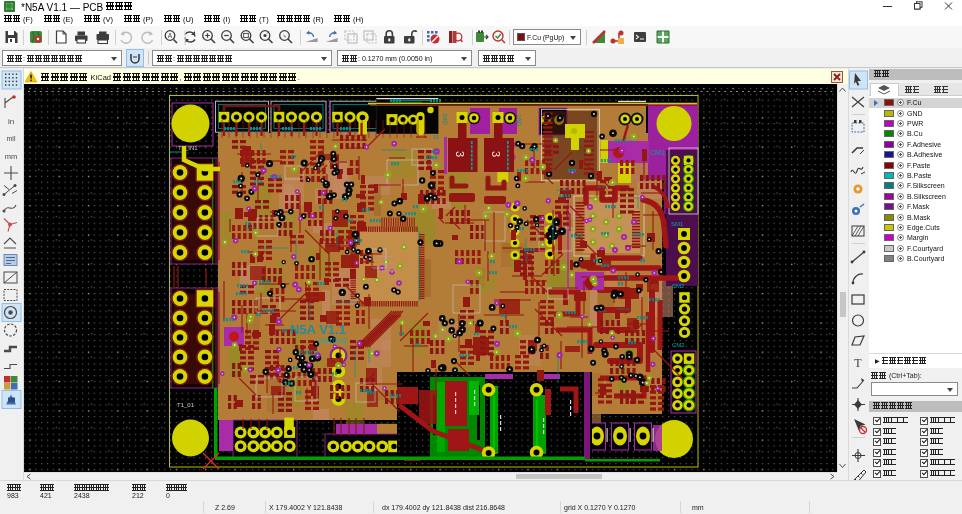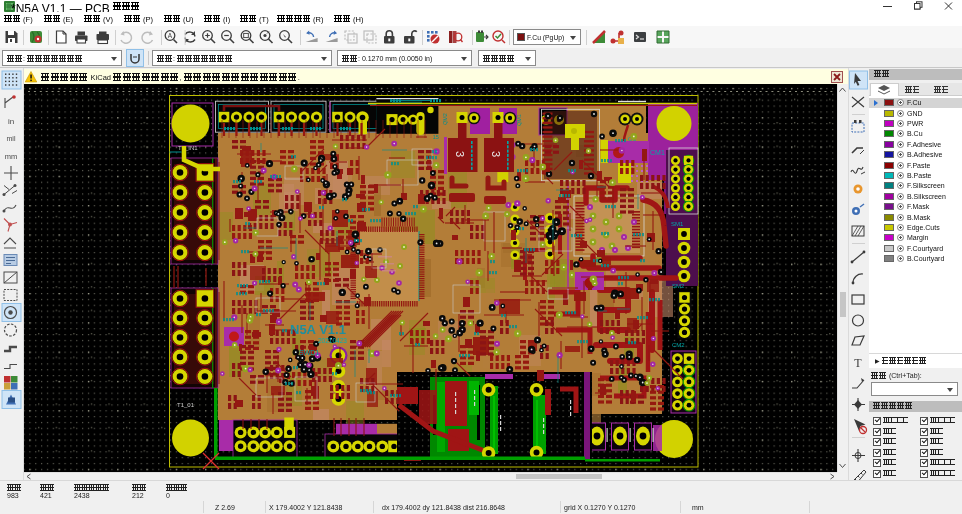"*N5A V1.1 — PCB" div.abs { font-size: 12px -> 10px; left: 11px -> 21px }
